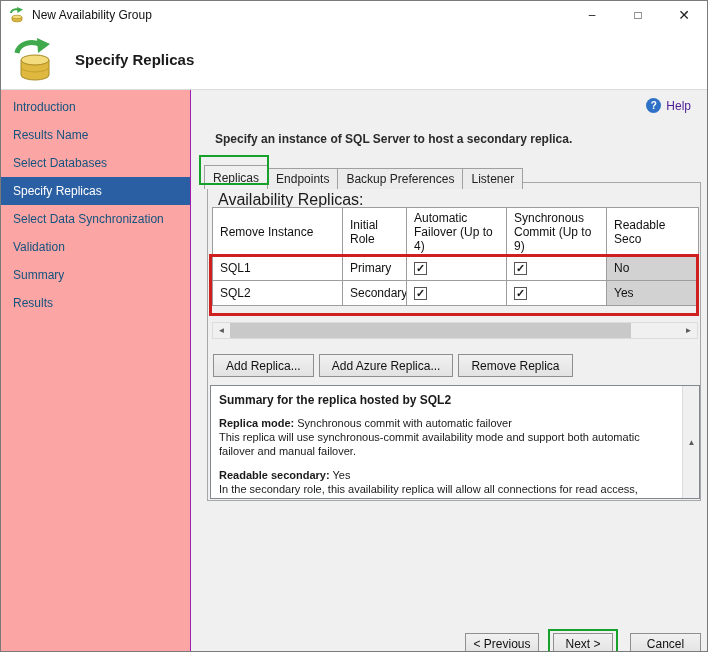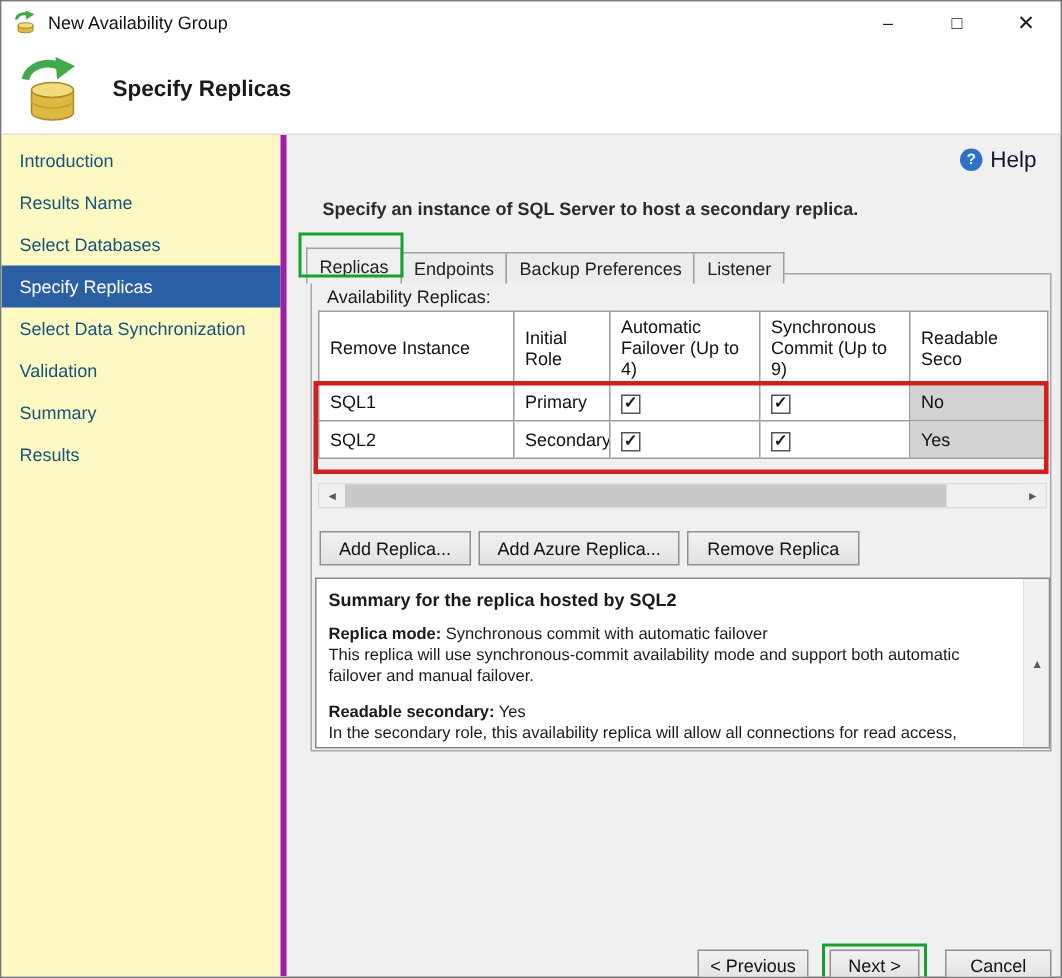"Introduction" .sidebar { background: #fef9c3 -> #fca5a5; border-right: 4px solid #a21caf -> 1px solid #a21caf }
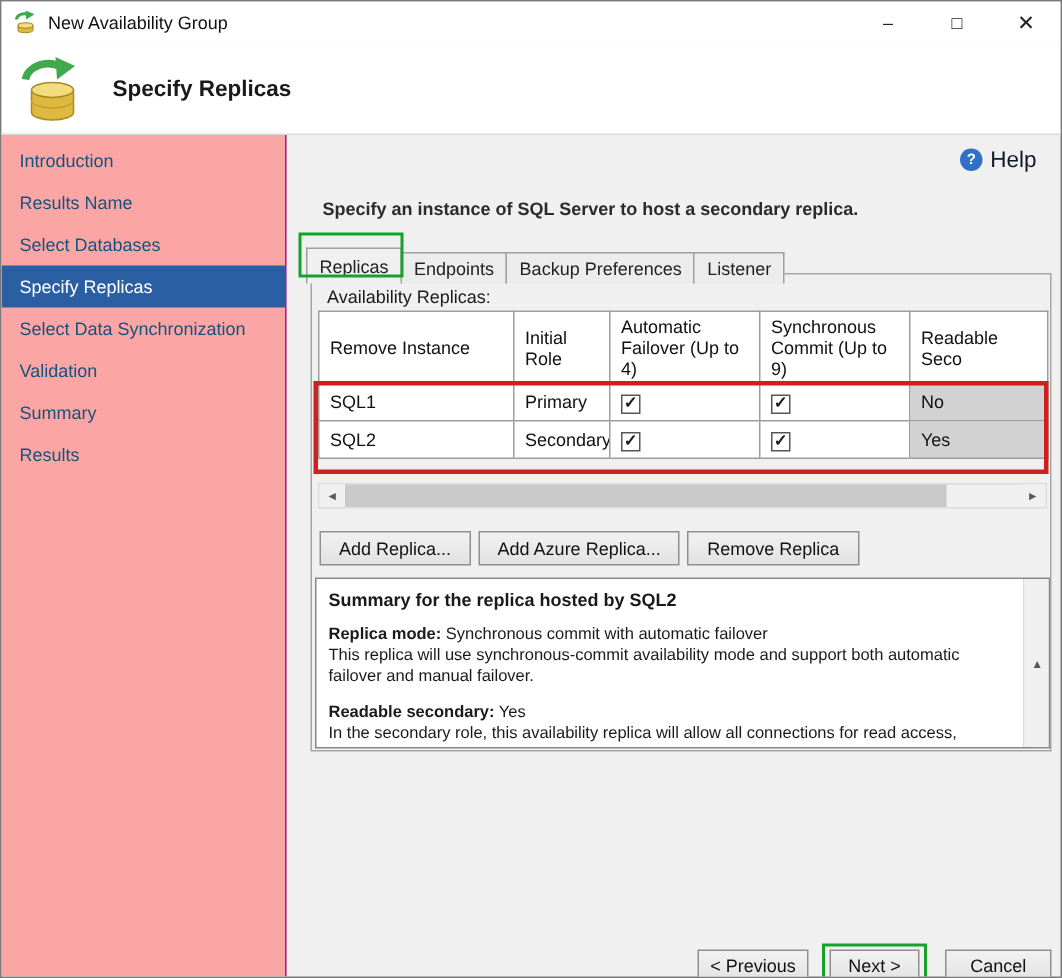"Help" .help-text { color: #0f172a -> #4c1d95; font-size: 15px -> 12px }
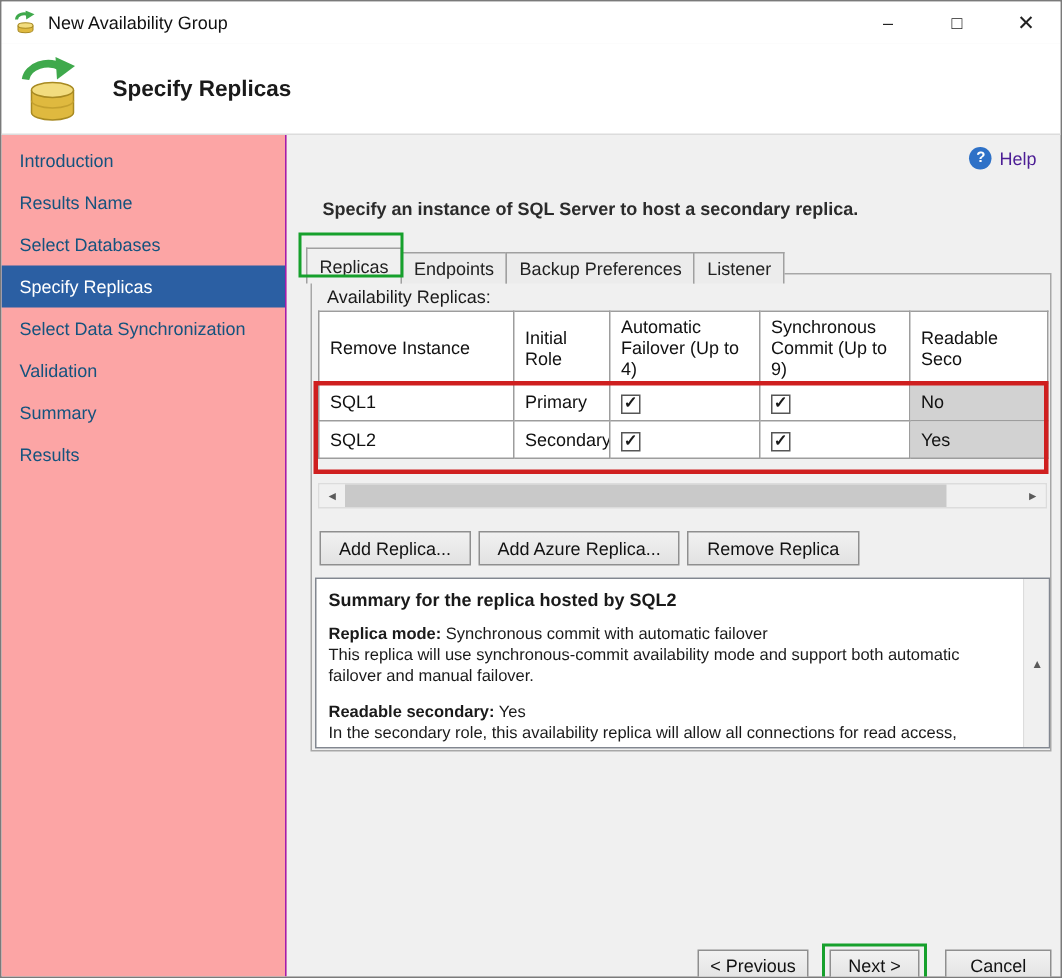"Availability Replicas:" .avail-label { font-size: 12px -> 16px }
